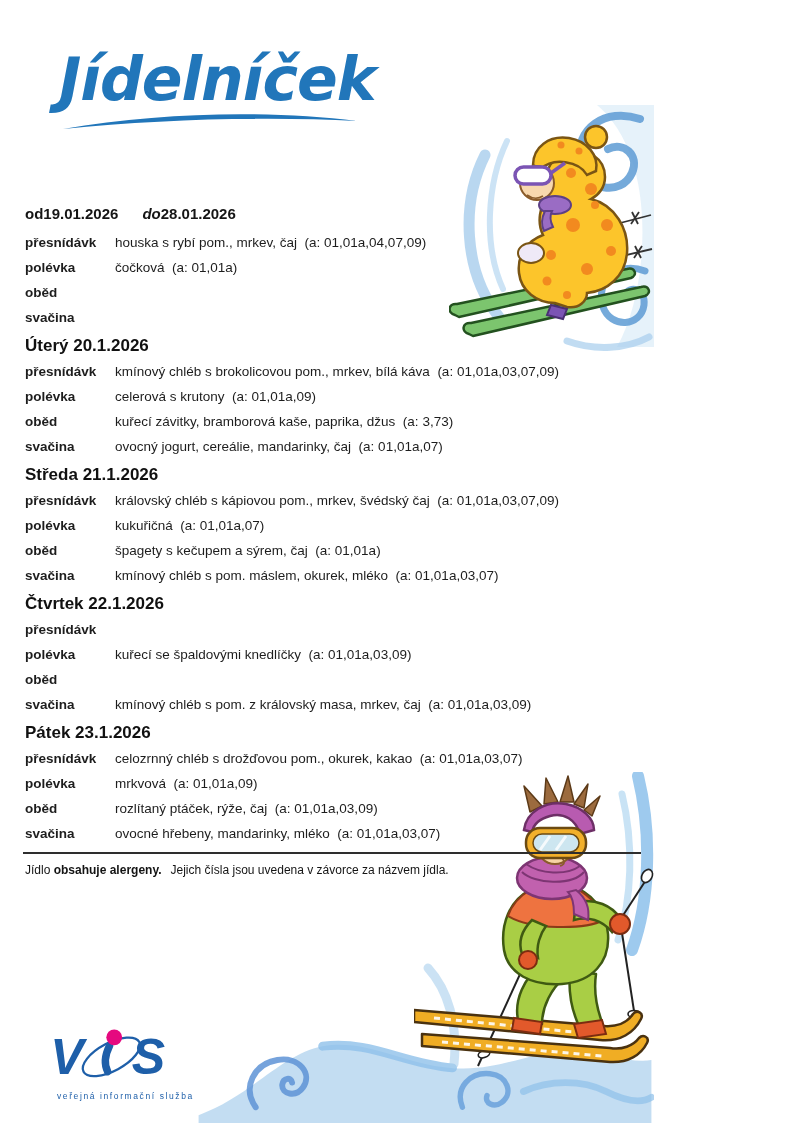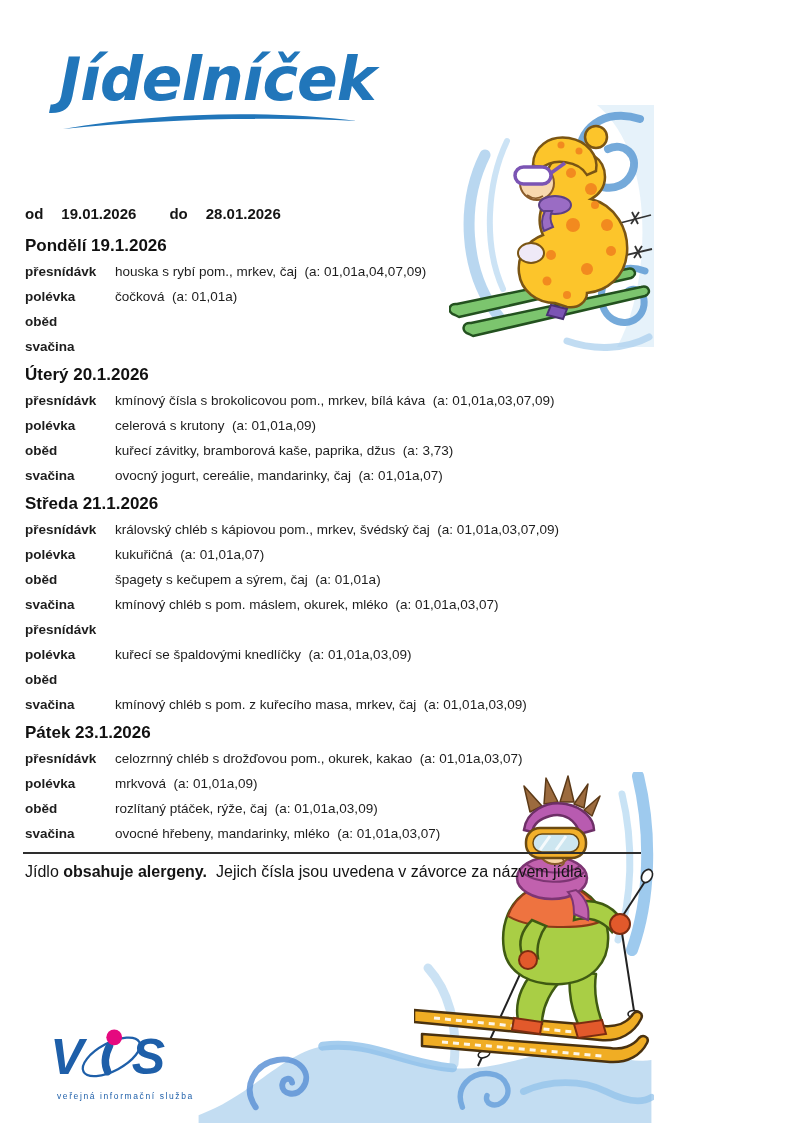"od" .date-range { gap: 18px -> 0 }
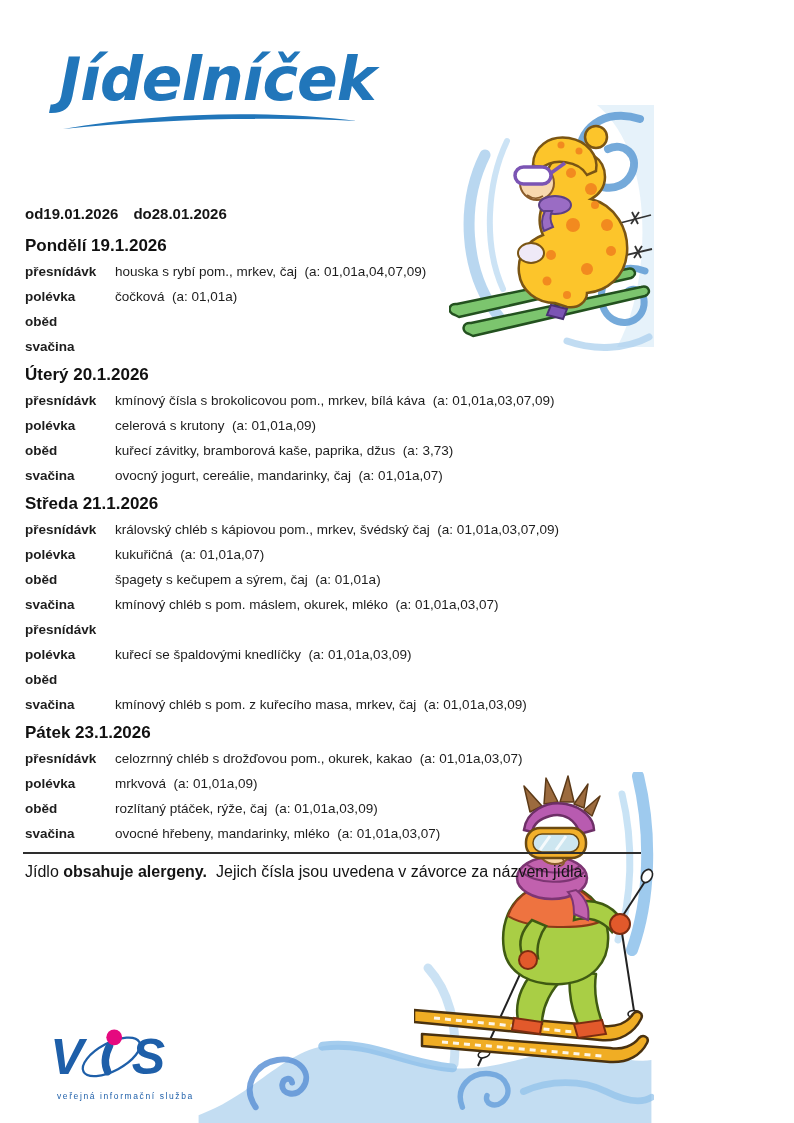"do" .date-range .do-label { font-style: none -> italic; margin-left: 15px -> 24px }
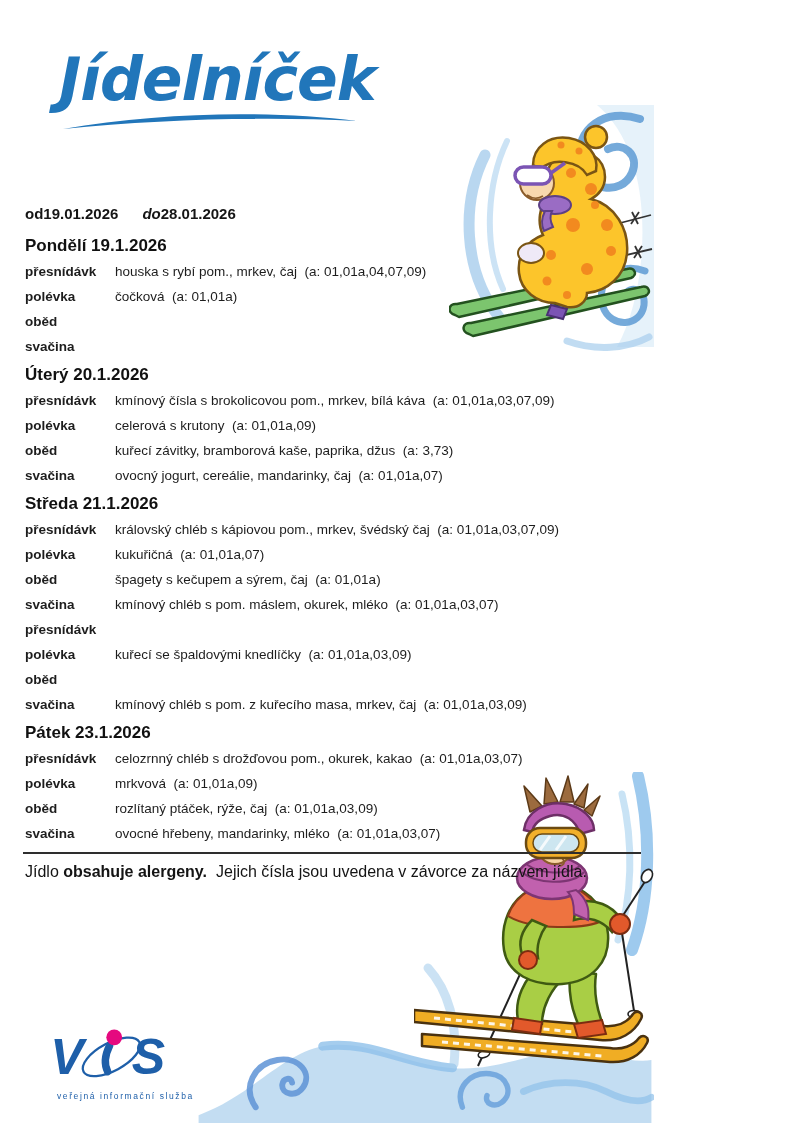"Pondělí 19.1.2026" h2.day-heading { html: <h2>Pondělí 19.1.2026</h2> -> none }
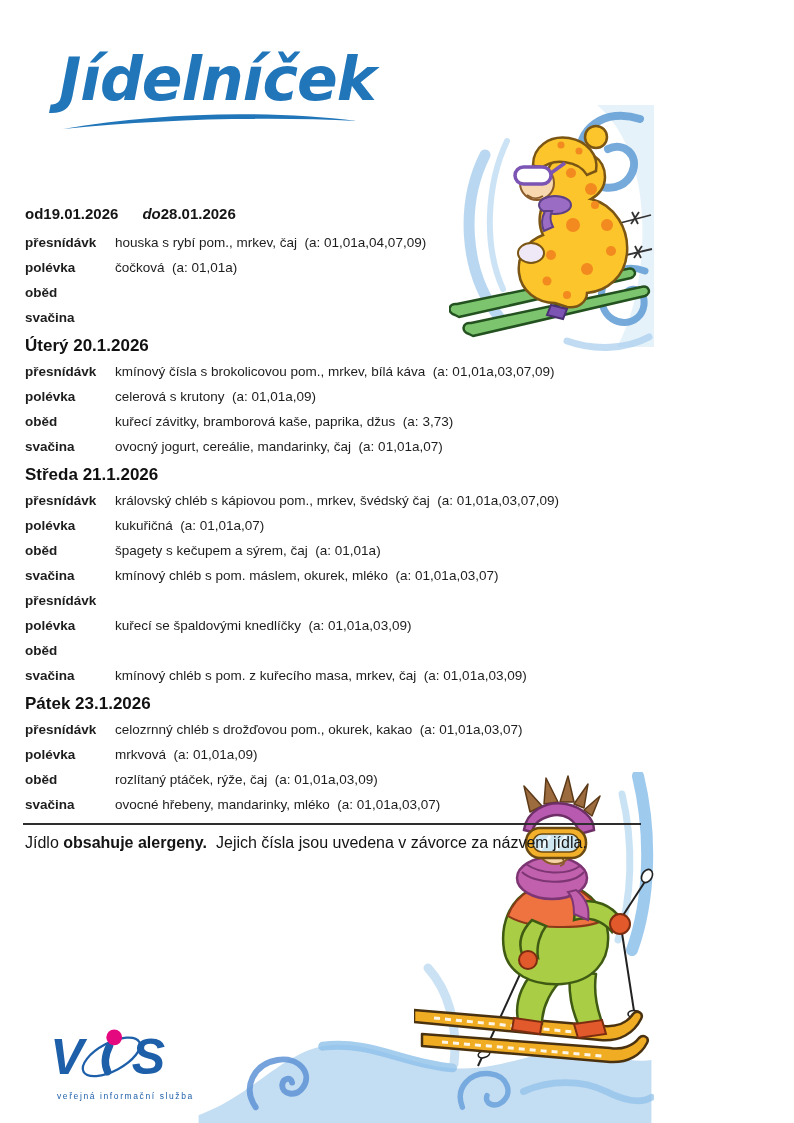"kmínový čísla s brokolicovou pom.," span.meal-text { text: čísla -> chléb }
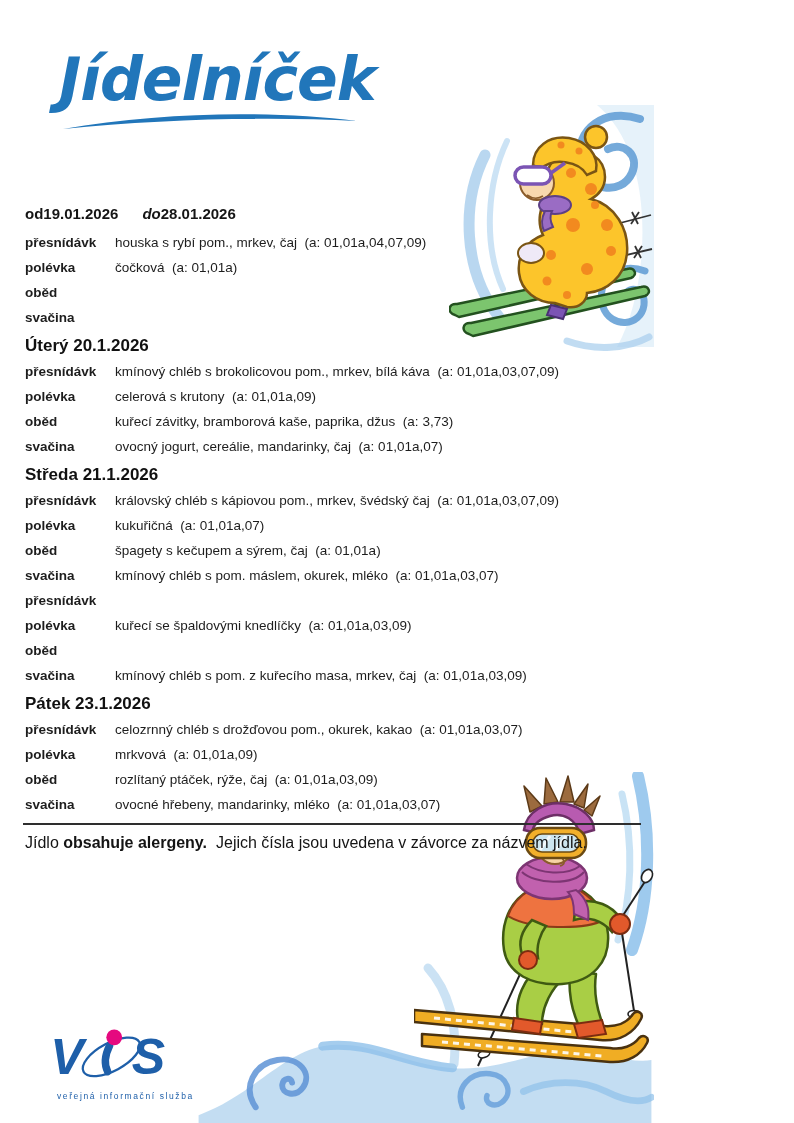"Čtvrtek 22.1.2026" h2.day-heading { html: none -> <h2>Čtvrtek 22.1.2026</h2> }
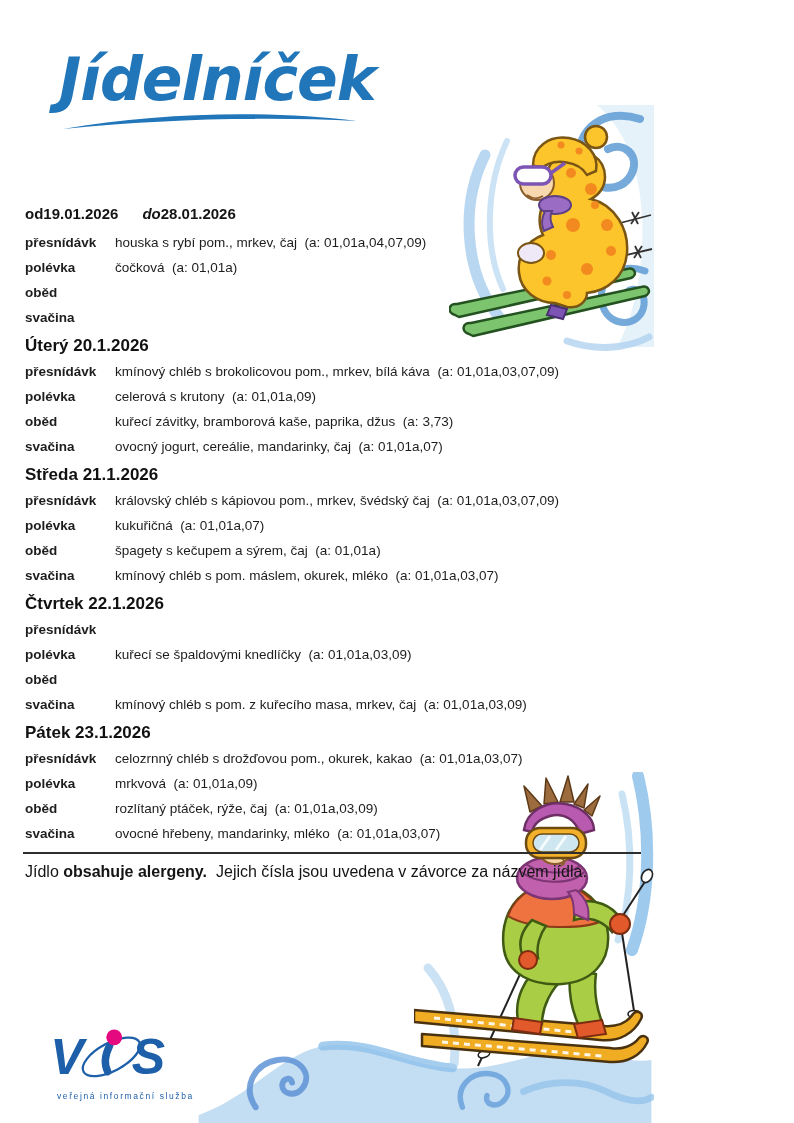"kmínový chléb s pom. z" span.meal-text { text: kuřecího -> královský }
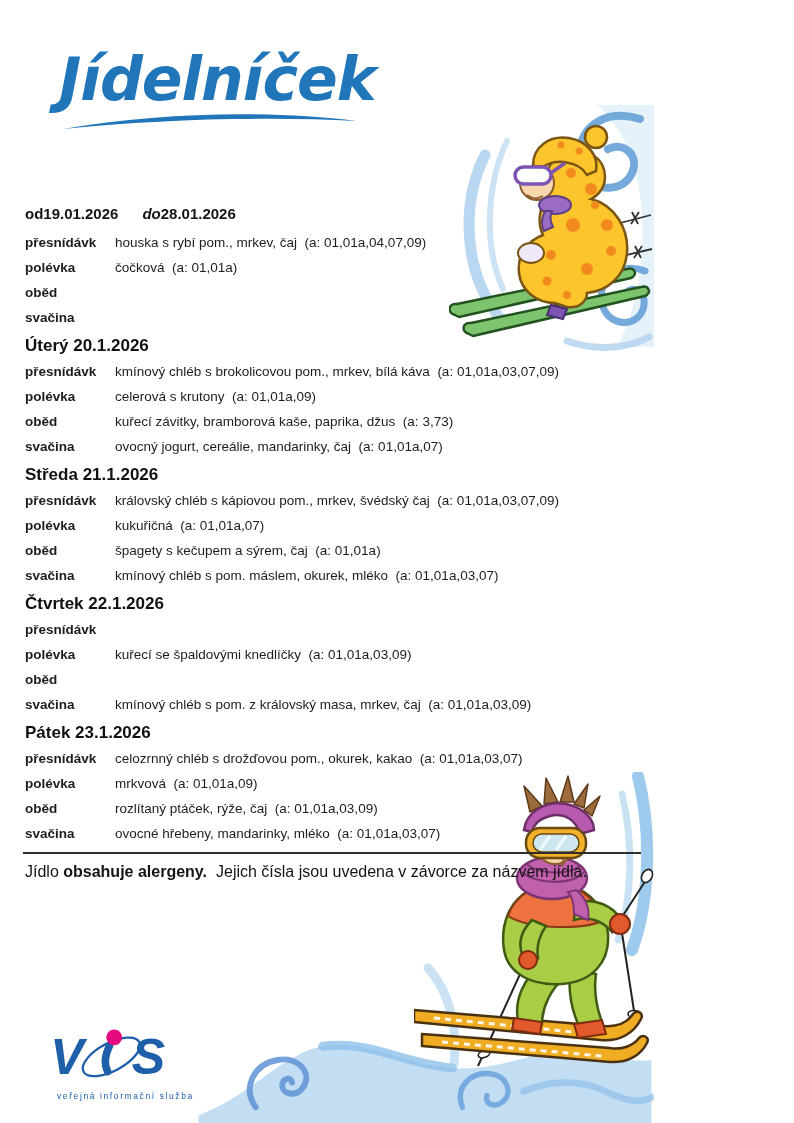"Jídlo obsahuje alergeny. Jejich čísla" .allergen-note { font-size: 16px -> 12px }
